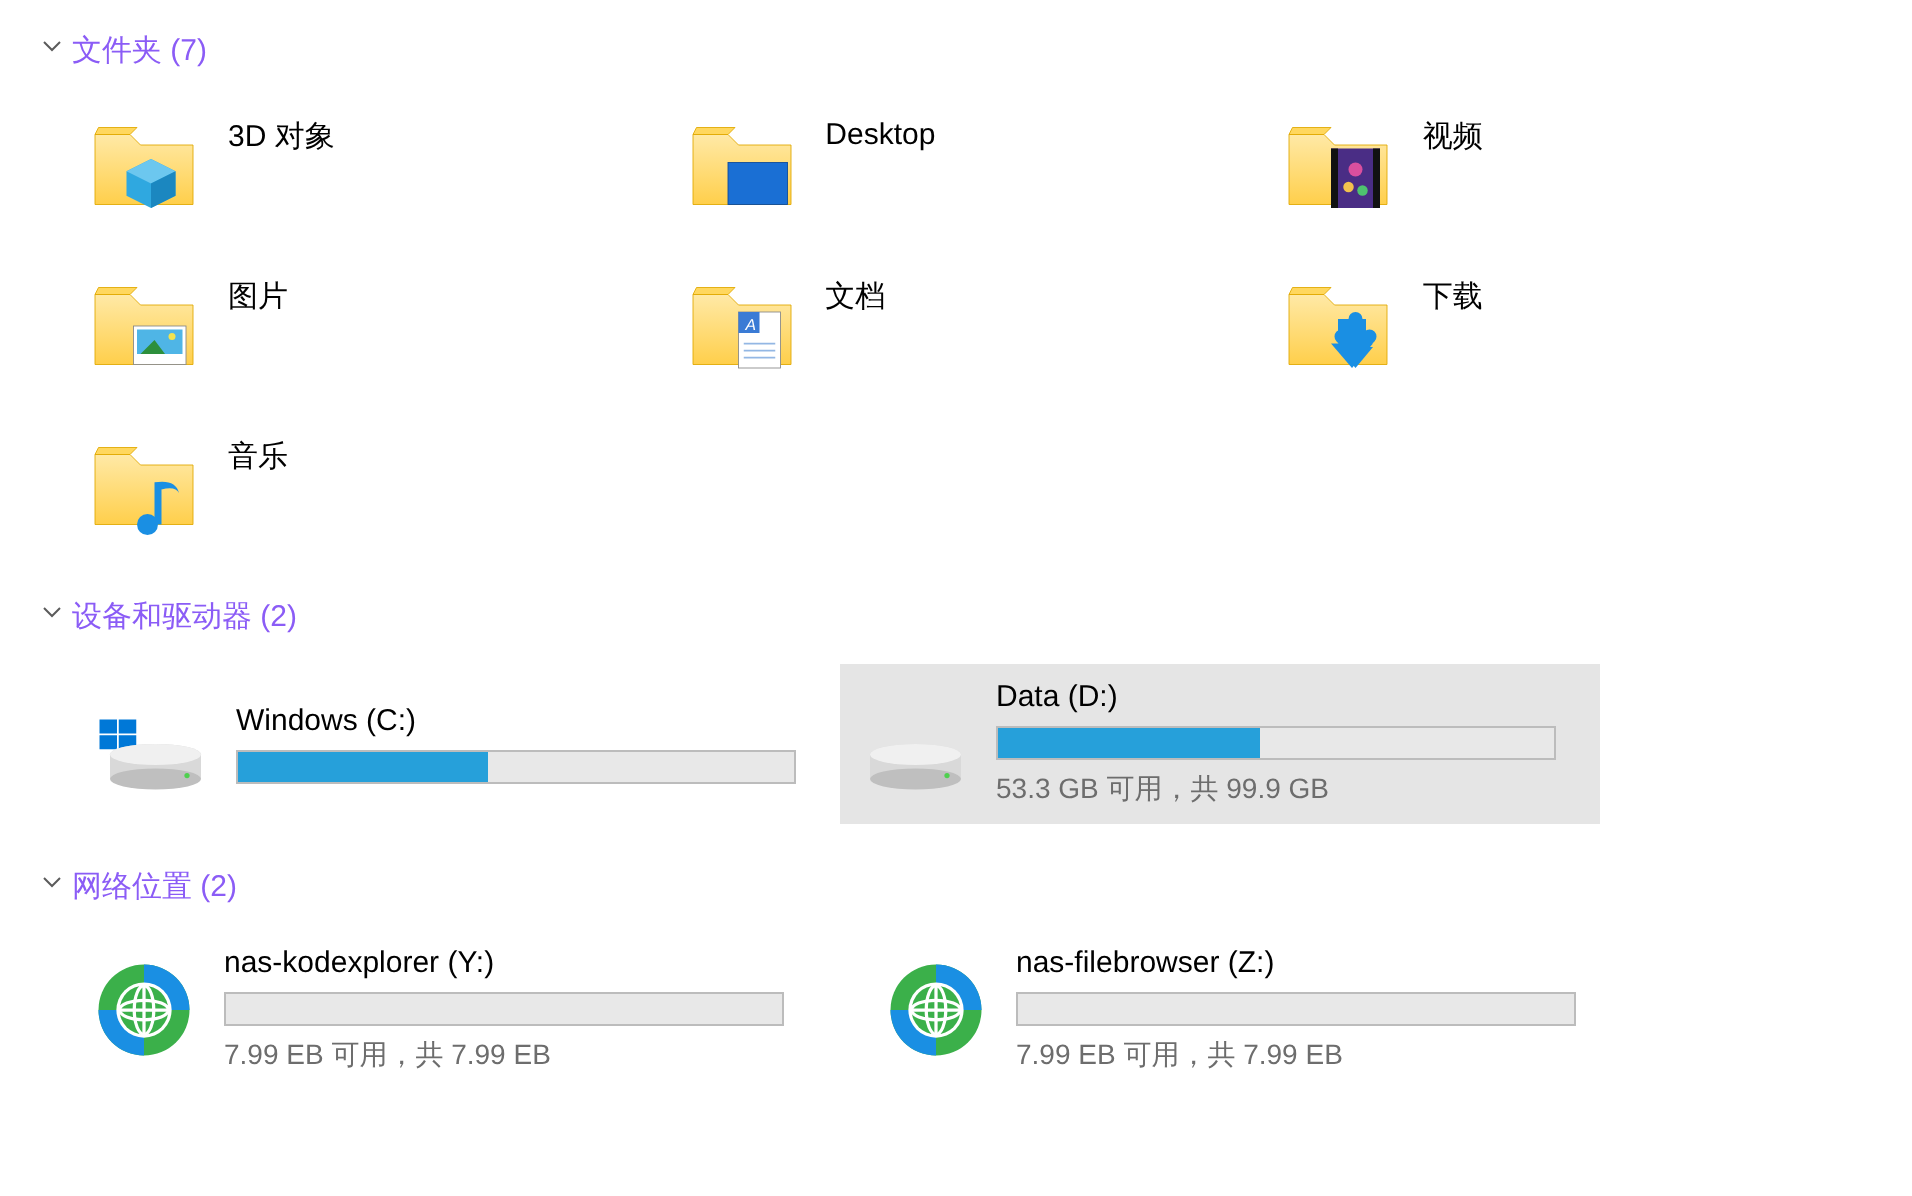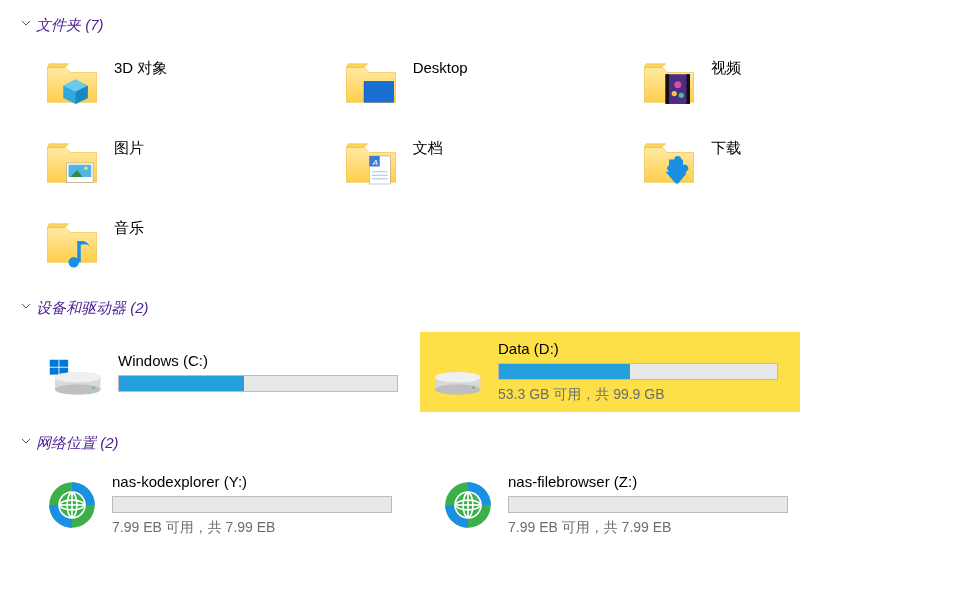"文件夹 (7)" .section-header { color: #4c1d95 -> #8b5cf6; font-style: italic -> none }
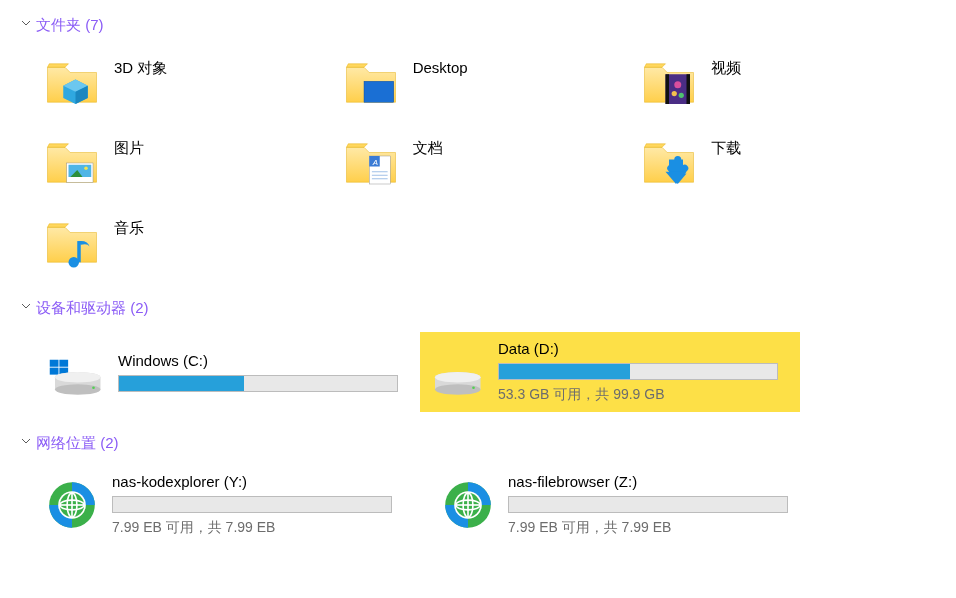"Data (D:)" .drive-item.selected { background: #fde047 -> #e5e5e5 }
